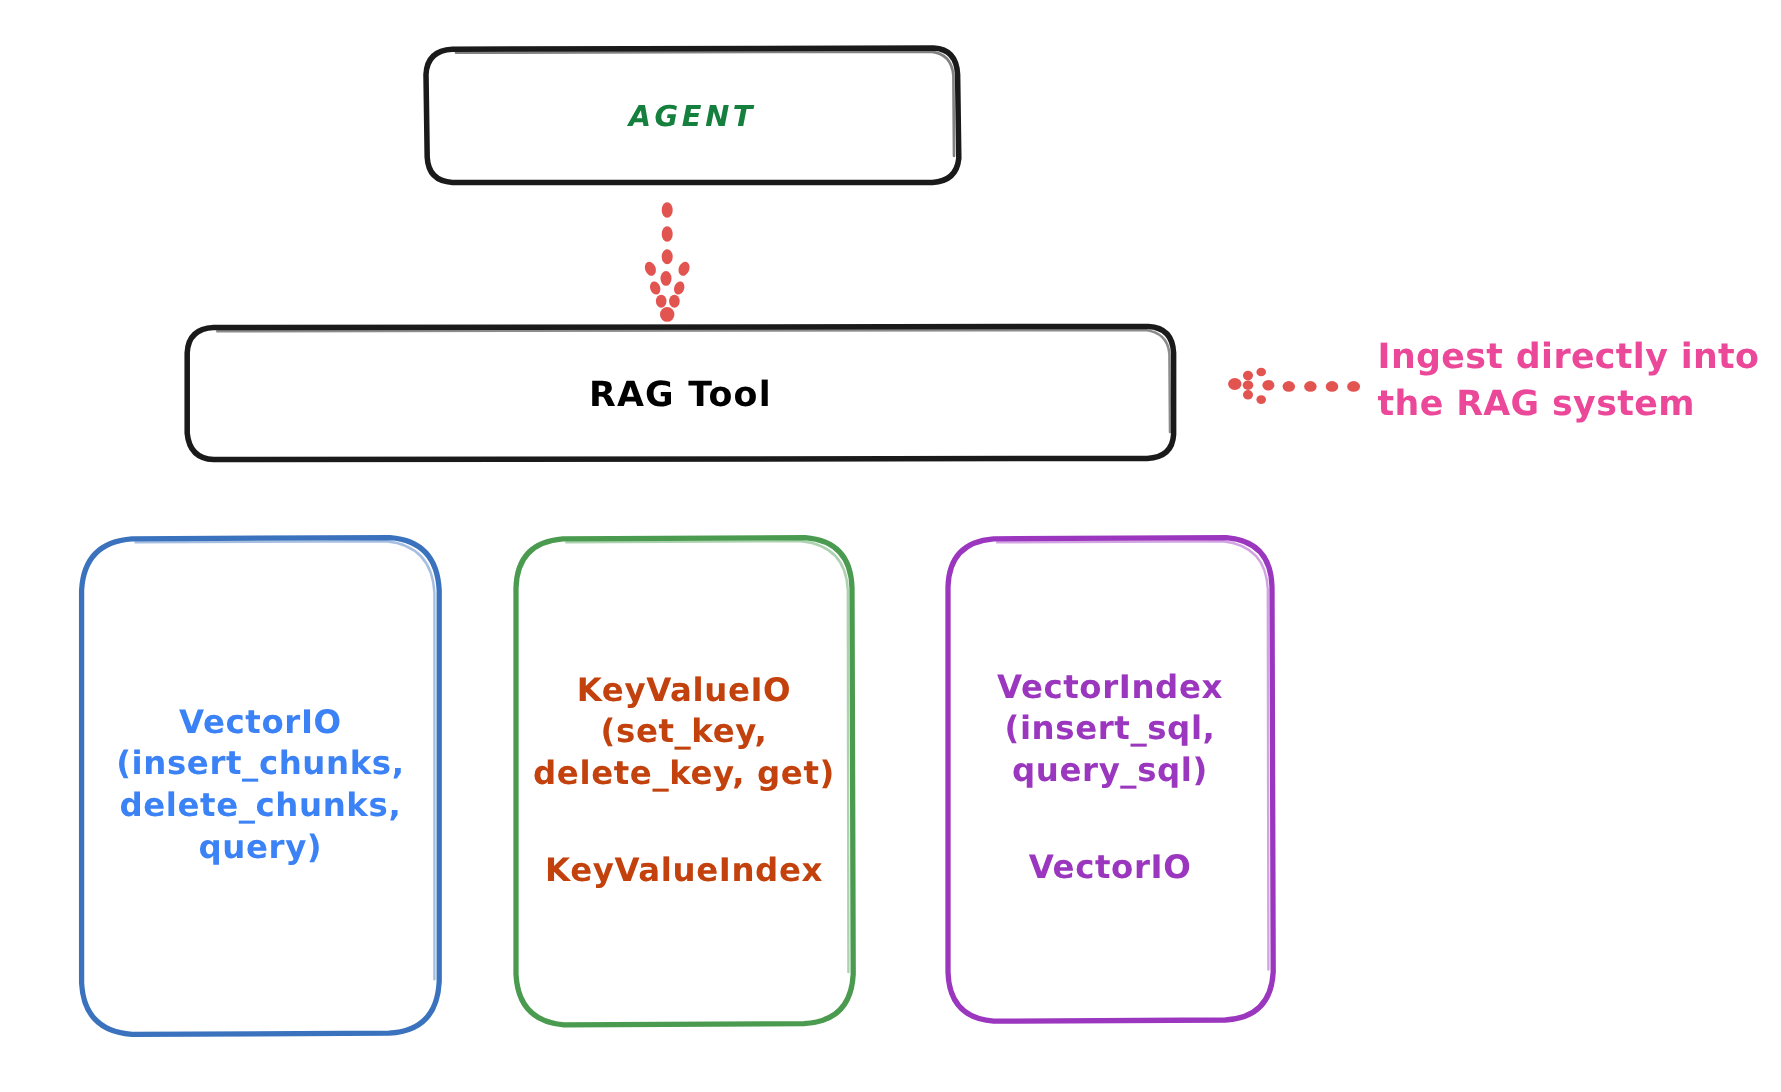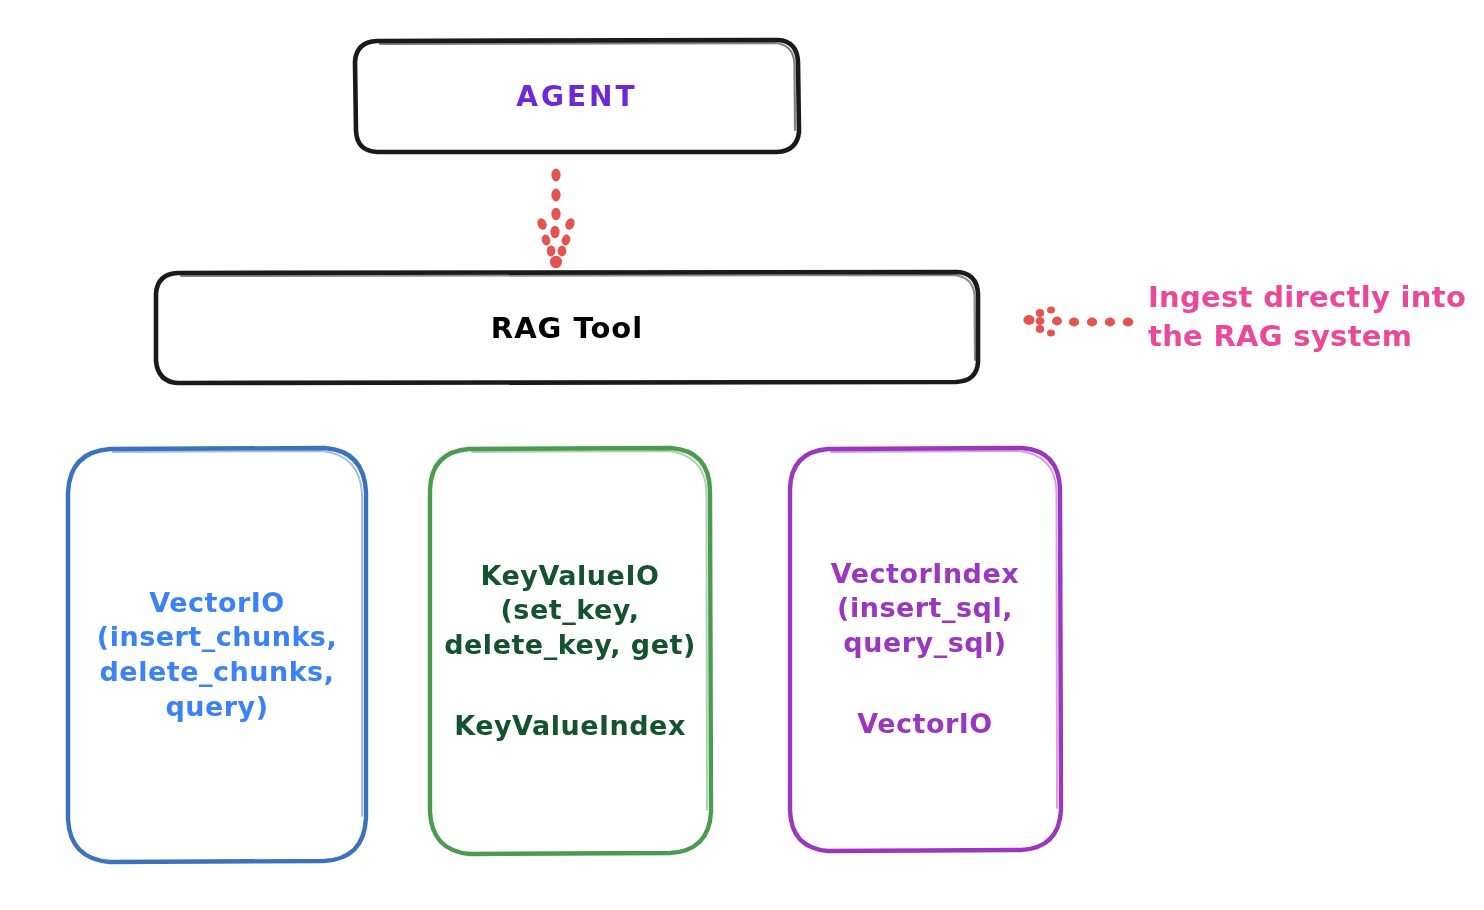"AGENT" #agent-box-label { color: #6d28d9 -> #15803d; font-size: 28px -> 24px; font-style: none -> italic }
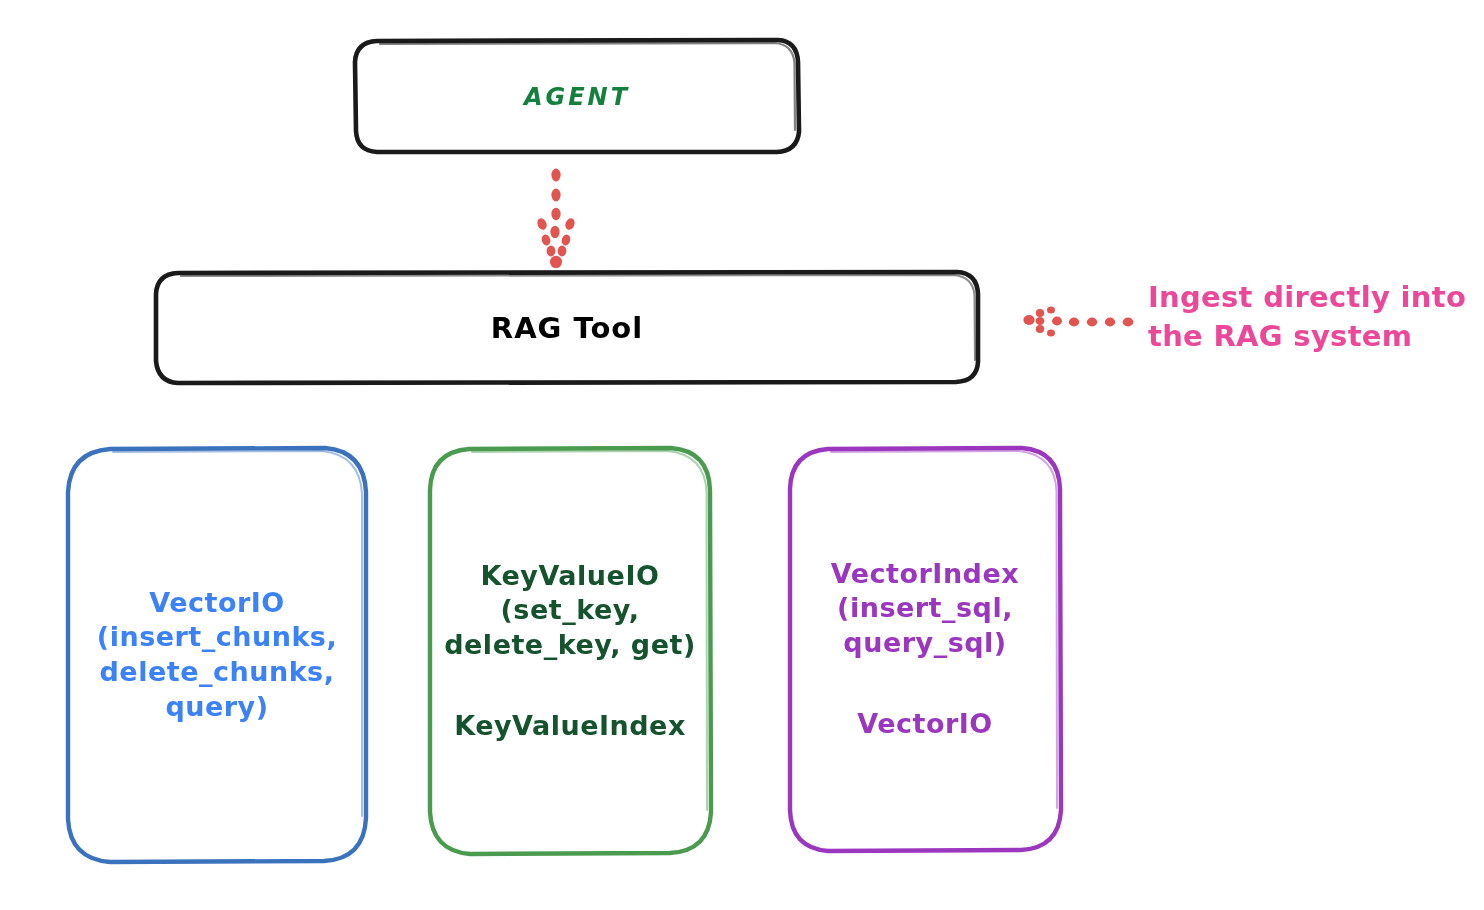"KeyValueIO" #keyvalue-box-label { color: #14532d -> #c2410c }
